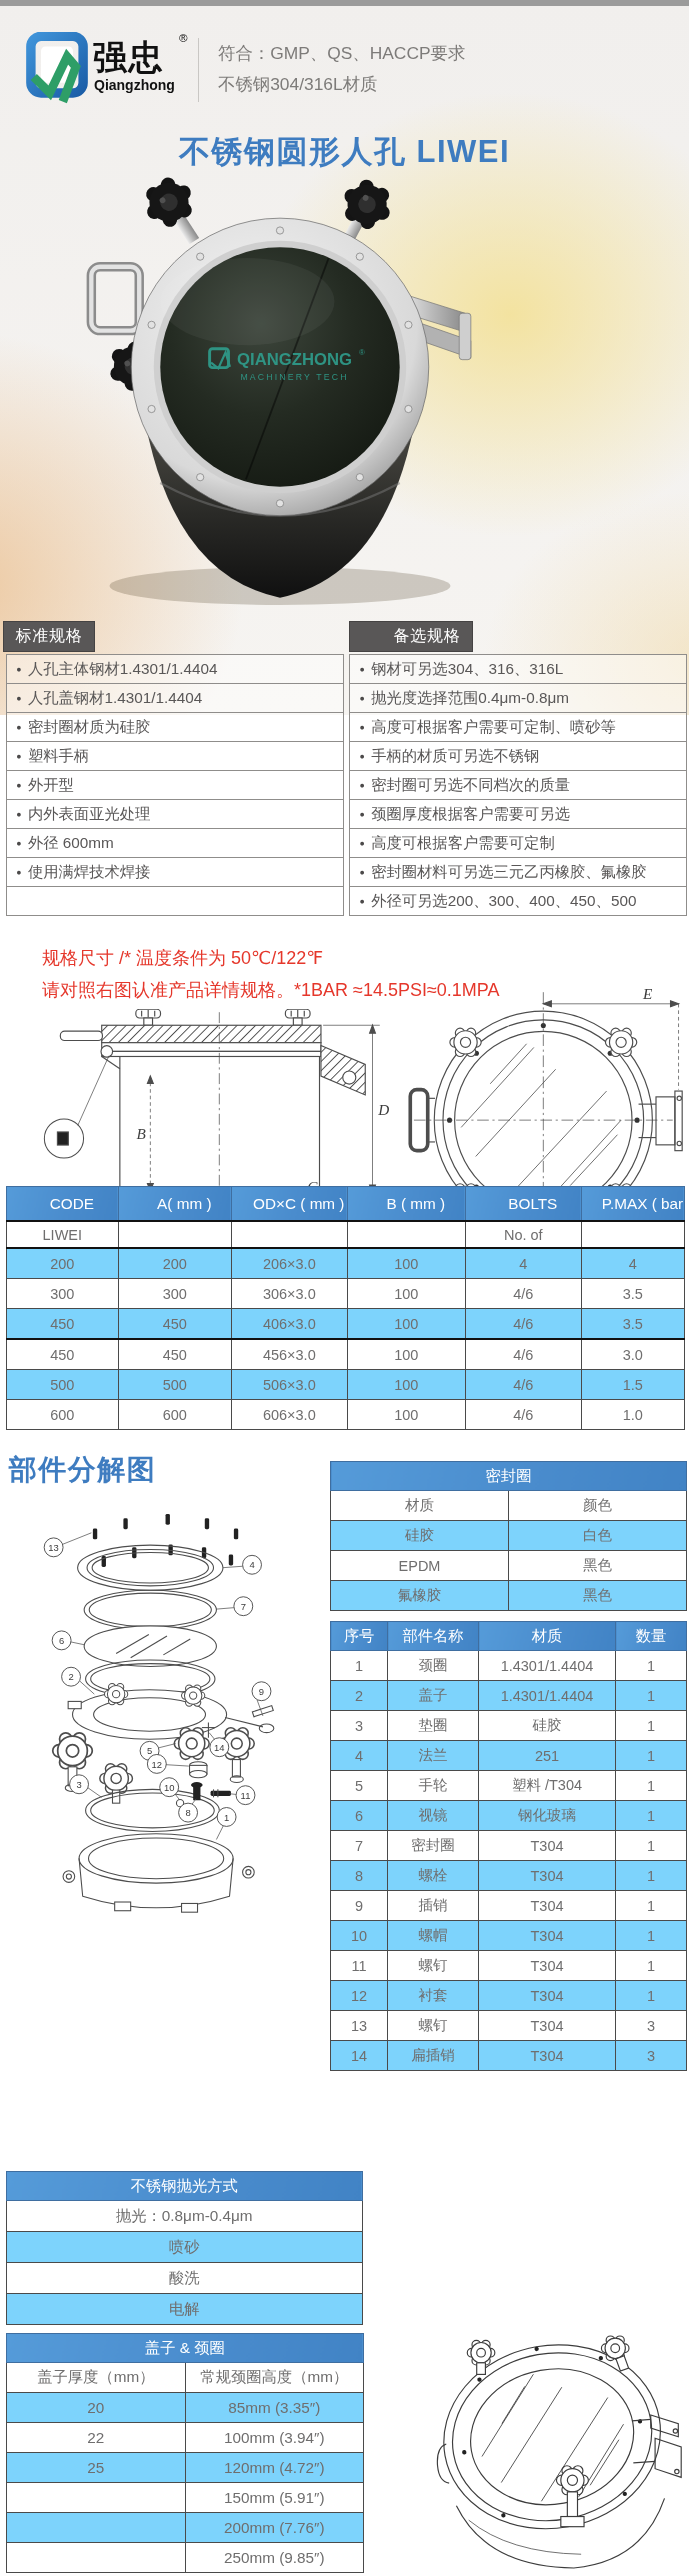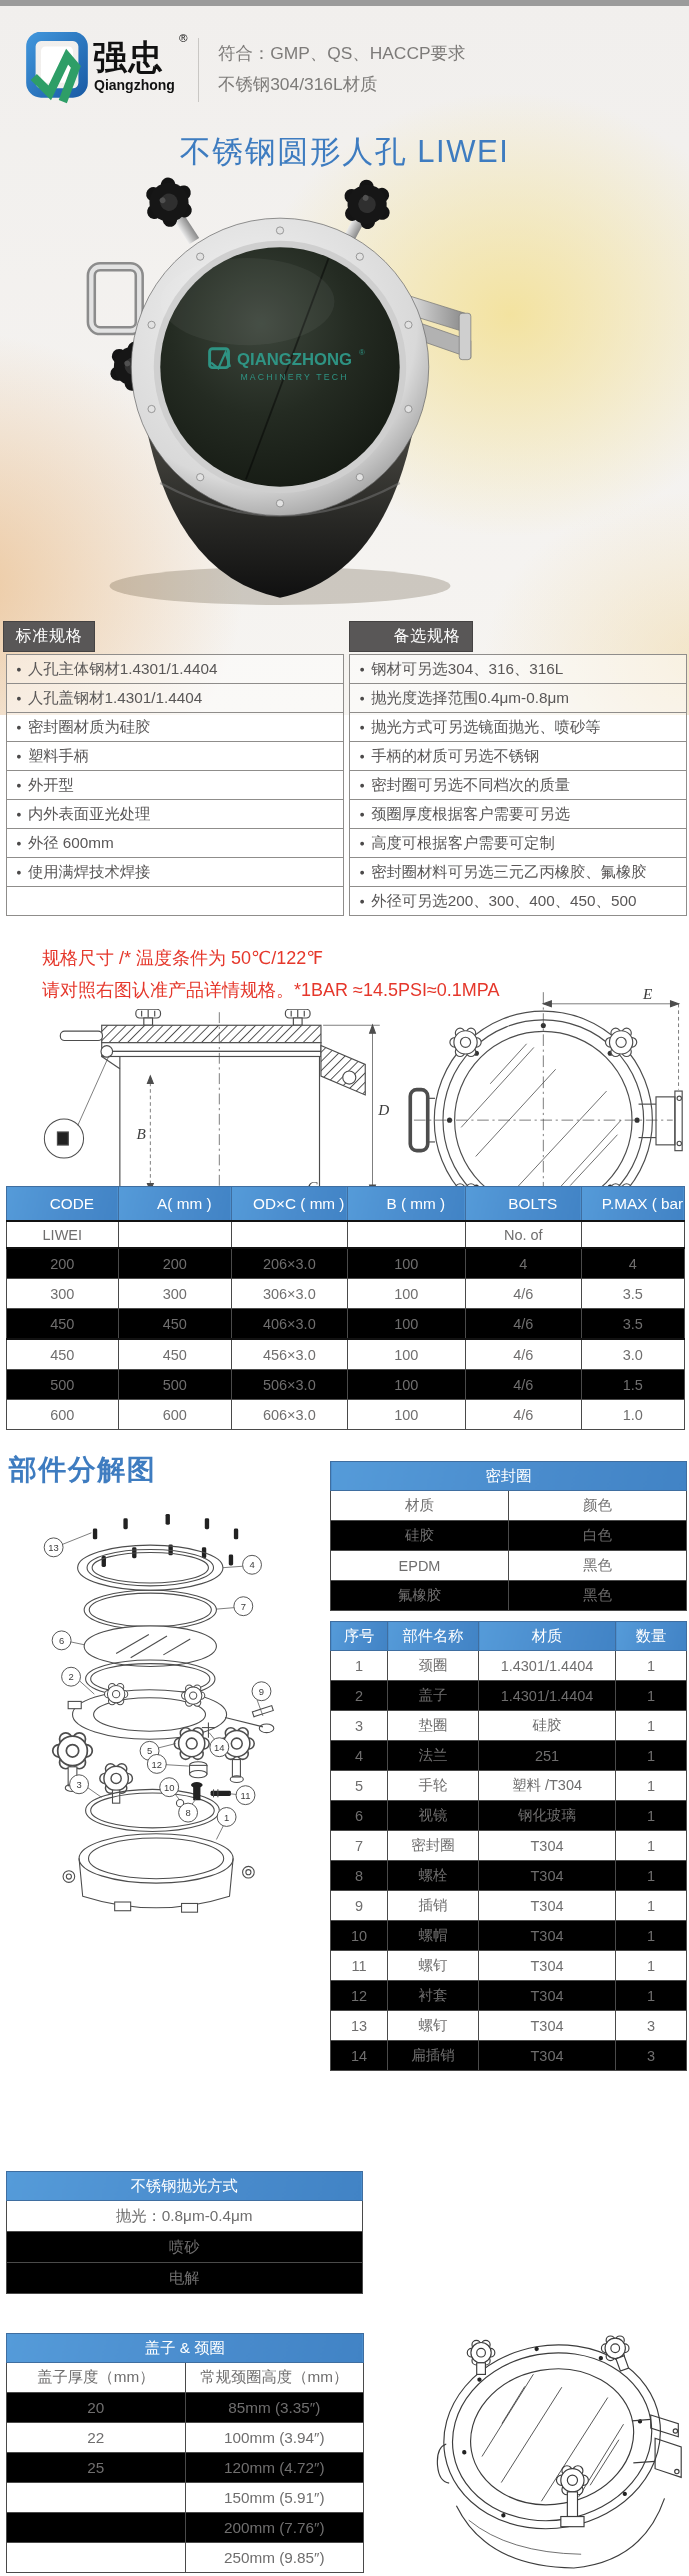"不锈钢圆形人孔 LIWEI" .main-title { font-weight: normal -> bold }
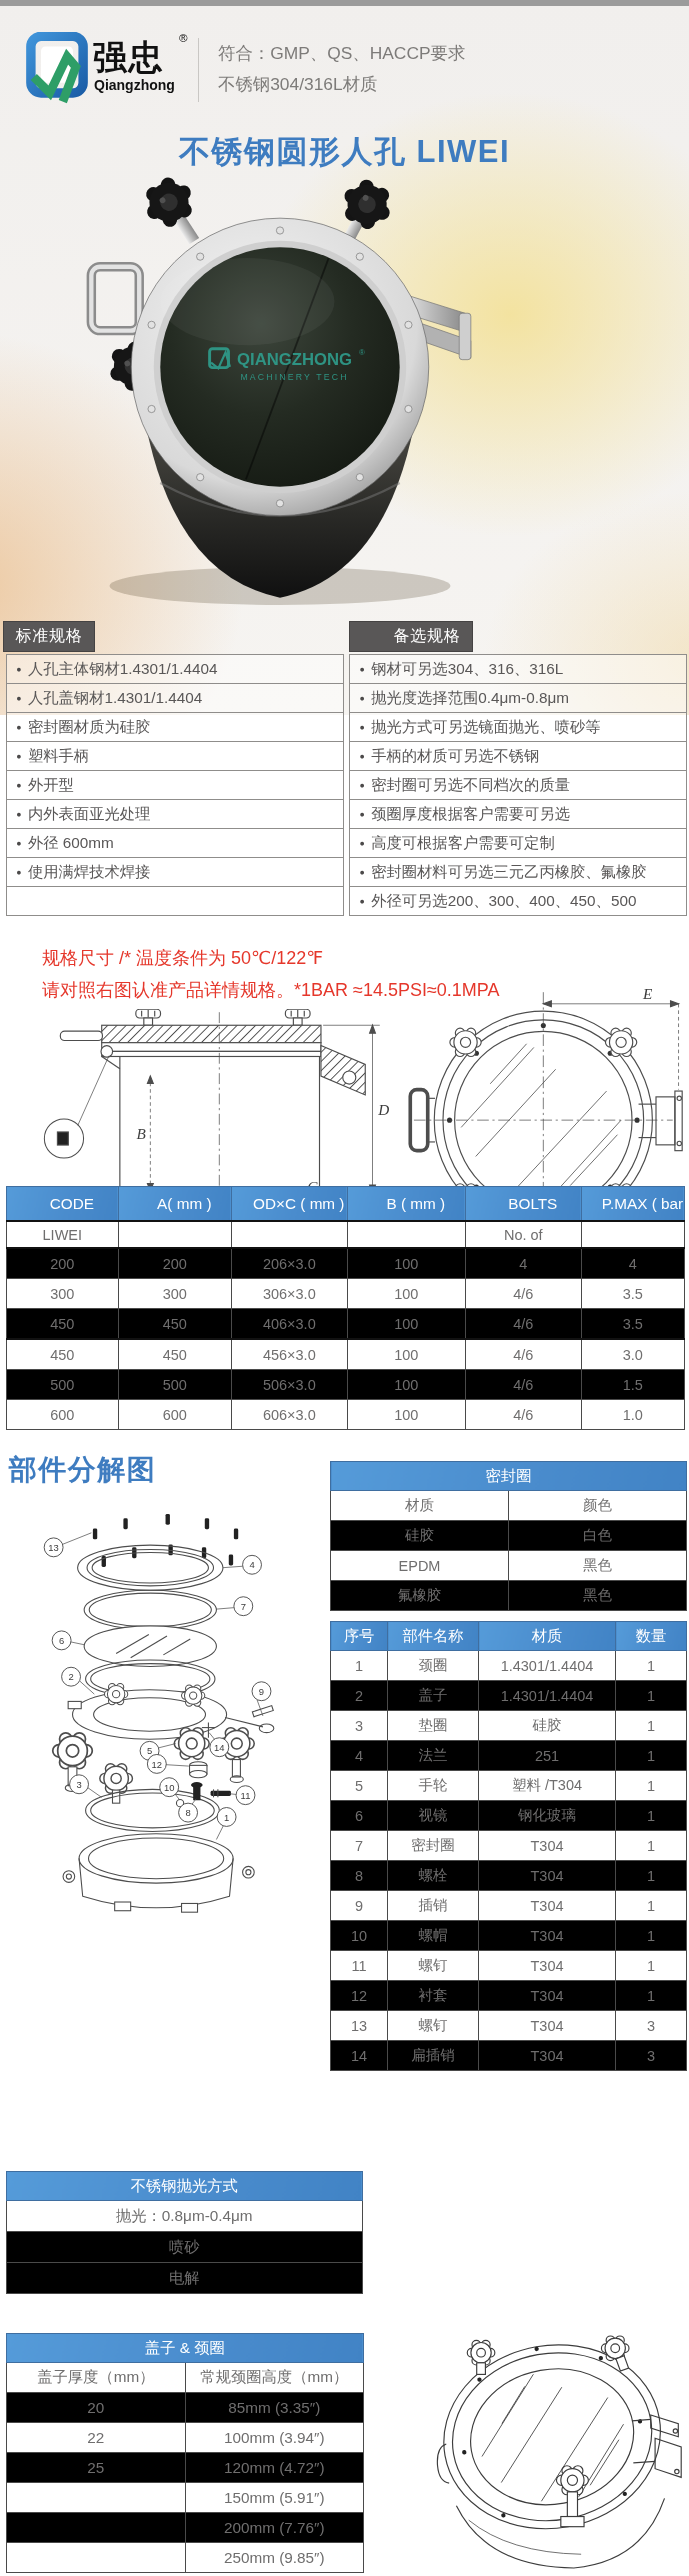"抛光方式可另选镜面抛光、喷砂等" span { text: 抛光方式可另选镜面抛光 -> 高度可根据客户需要可定制 }
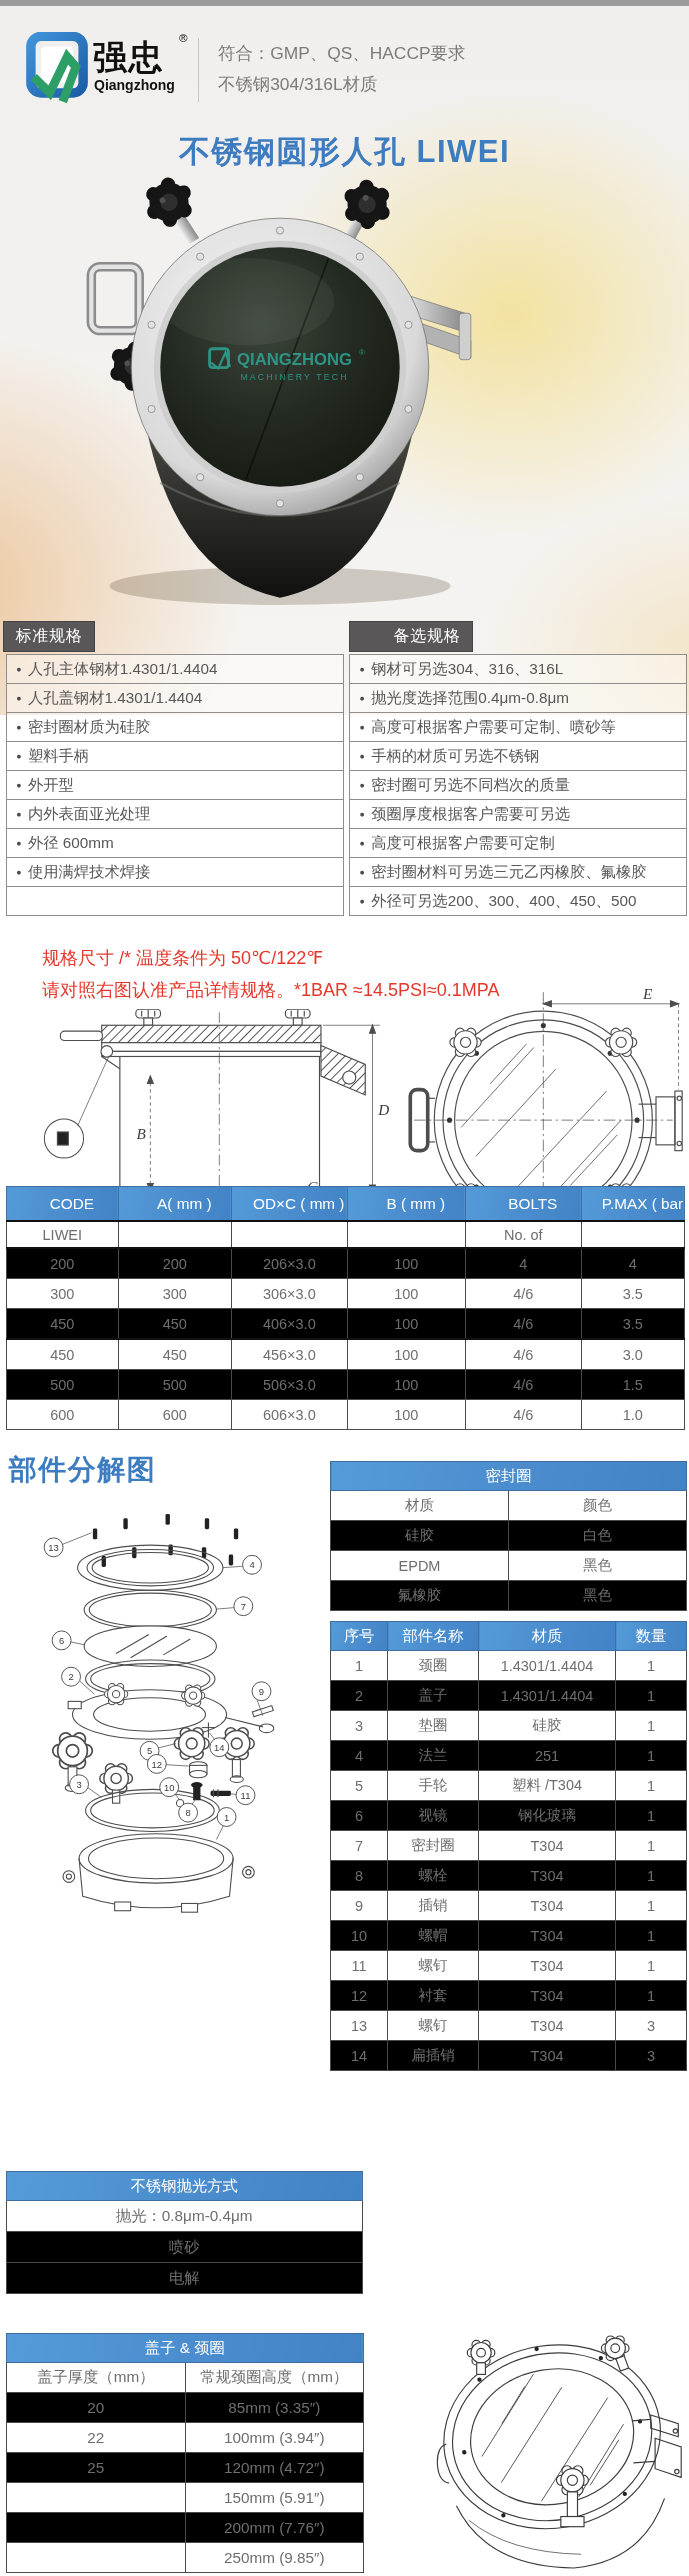"200" .g td { background: #000000 -> #7dd3fc }
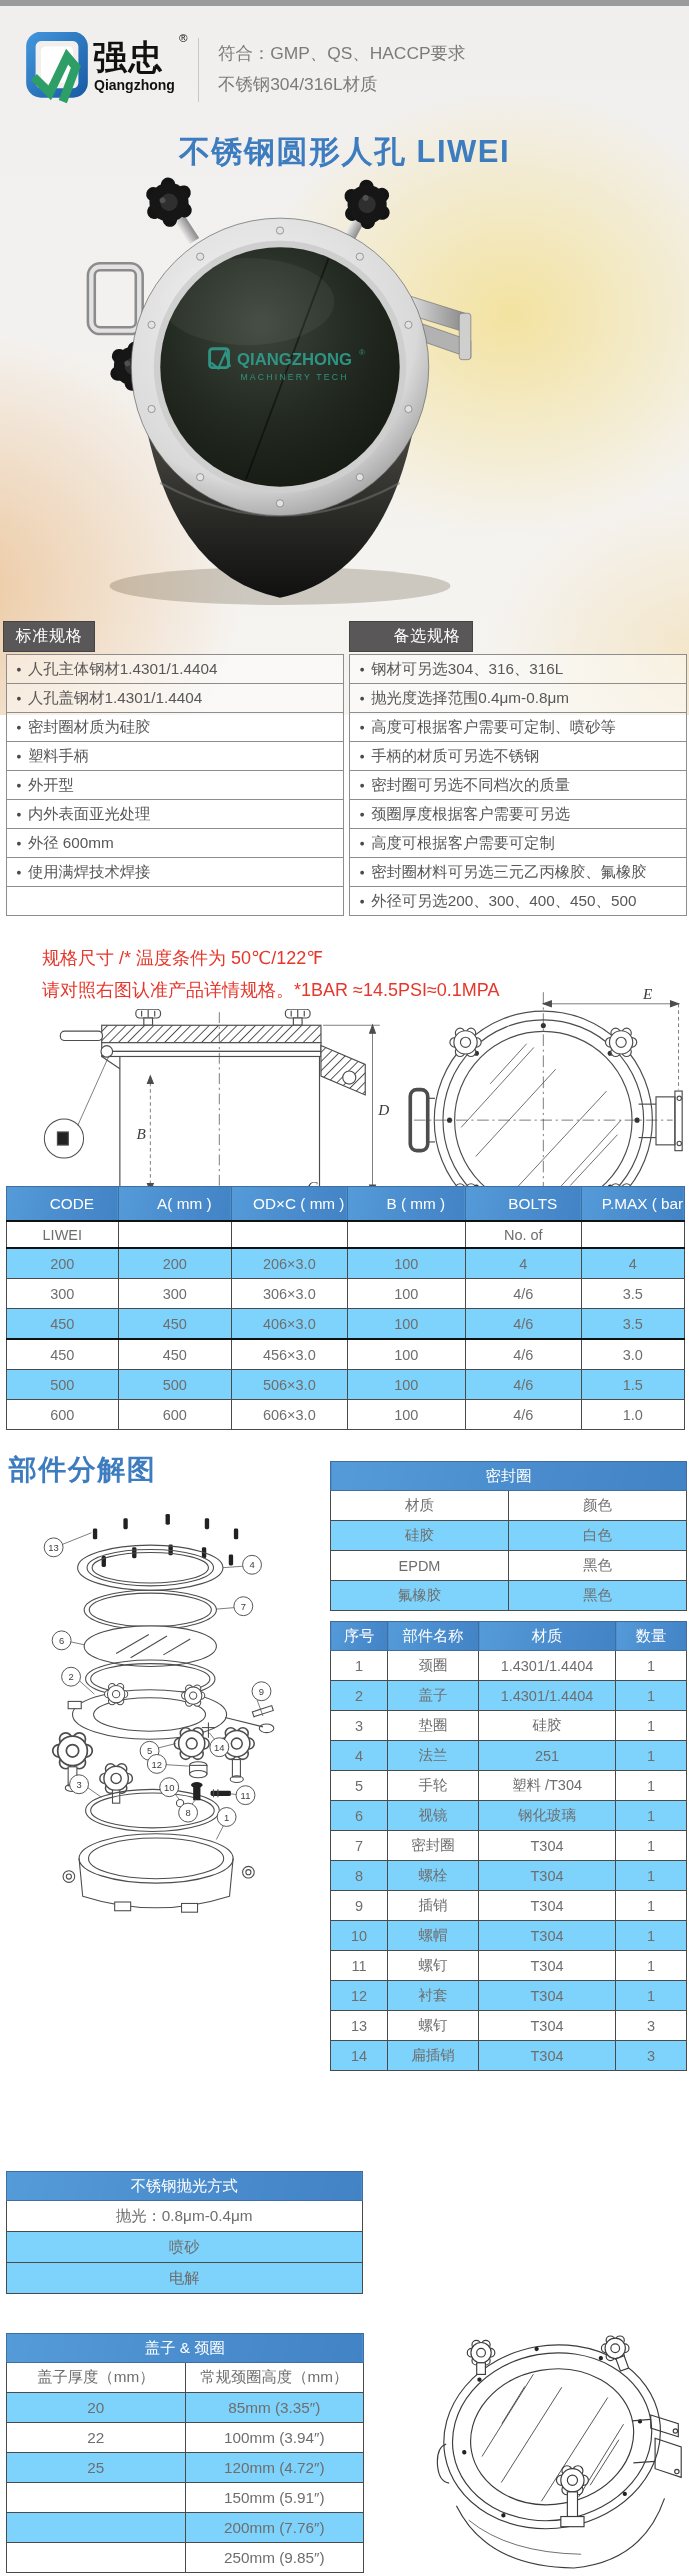"酸洗" tr { html: none -> <tr> <td>酸洗</td> </tr> }
